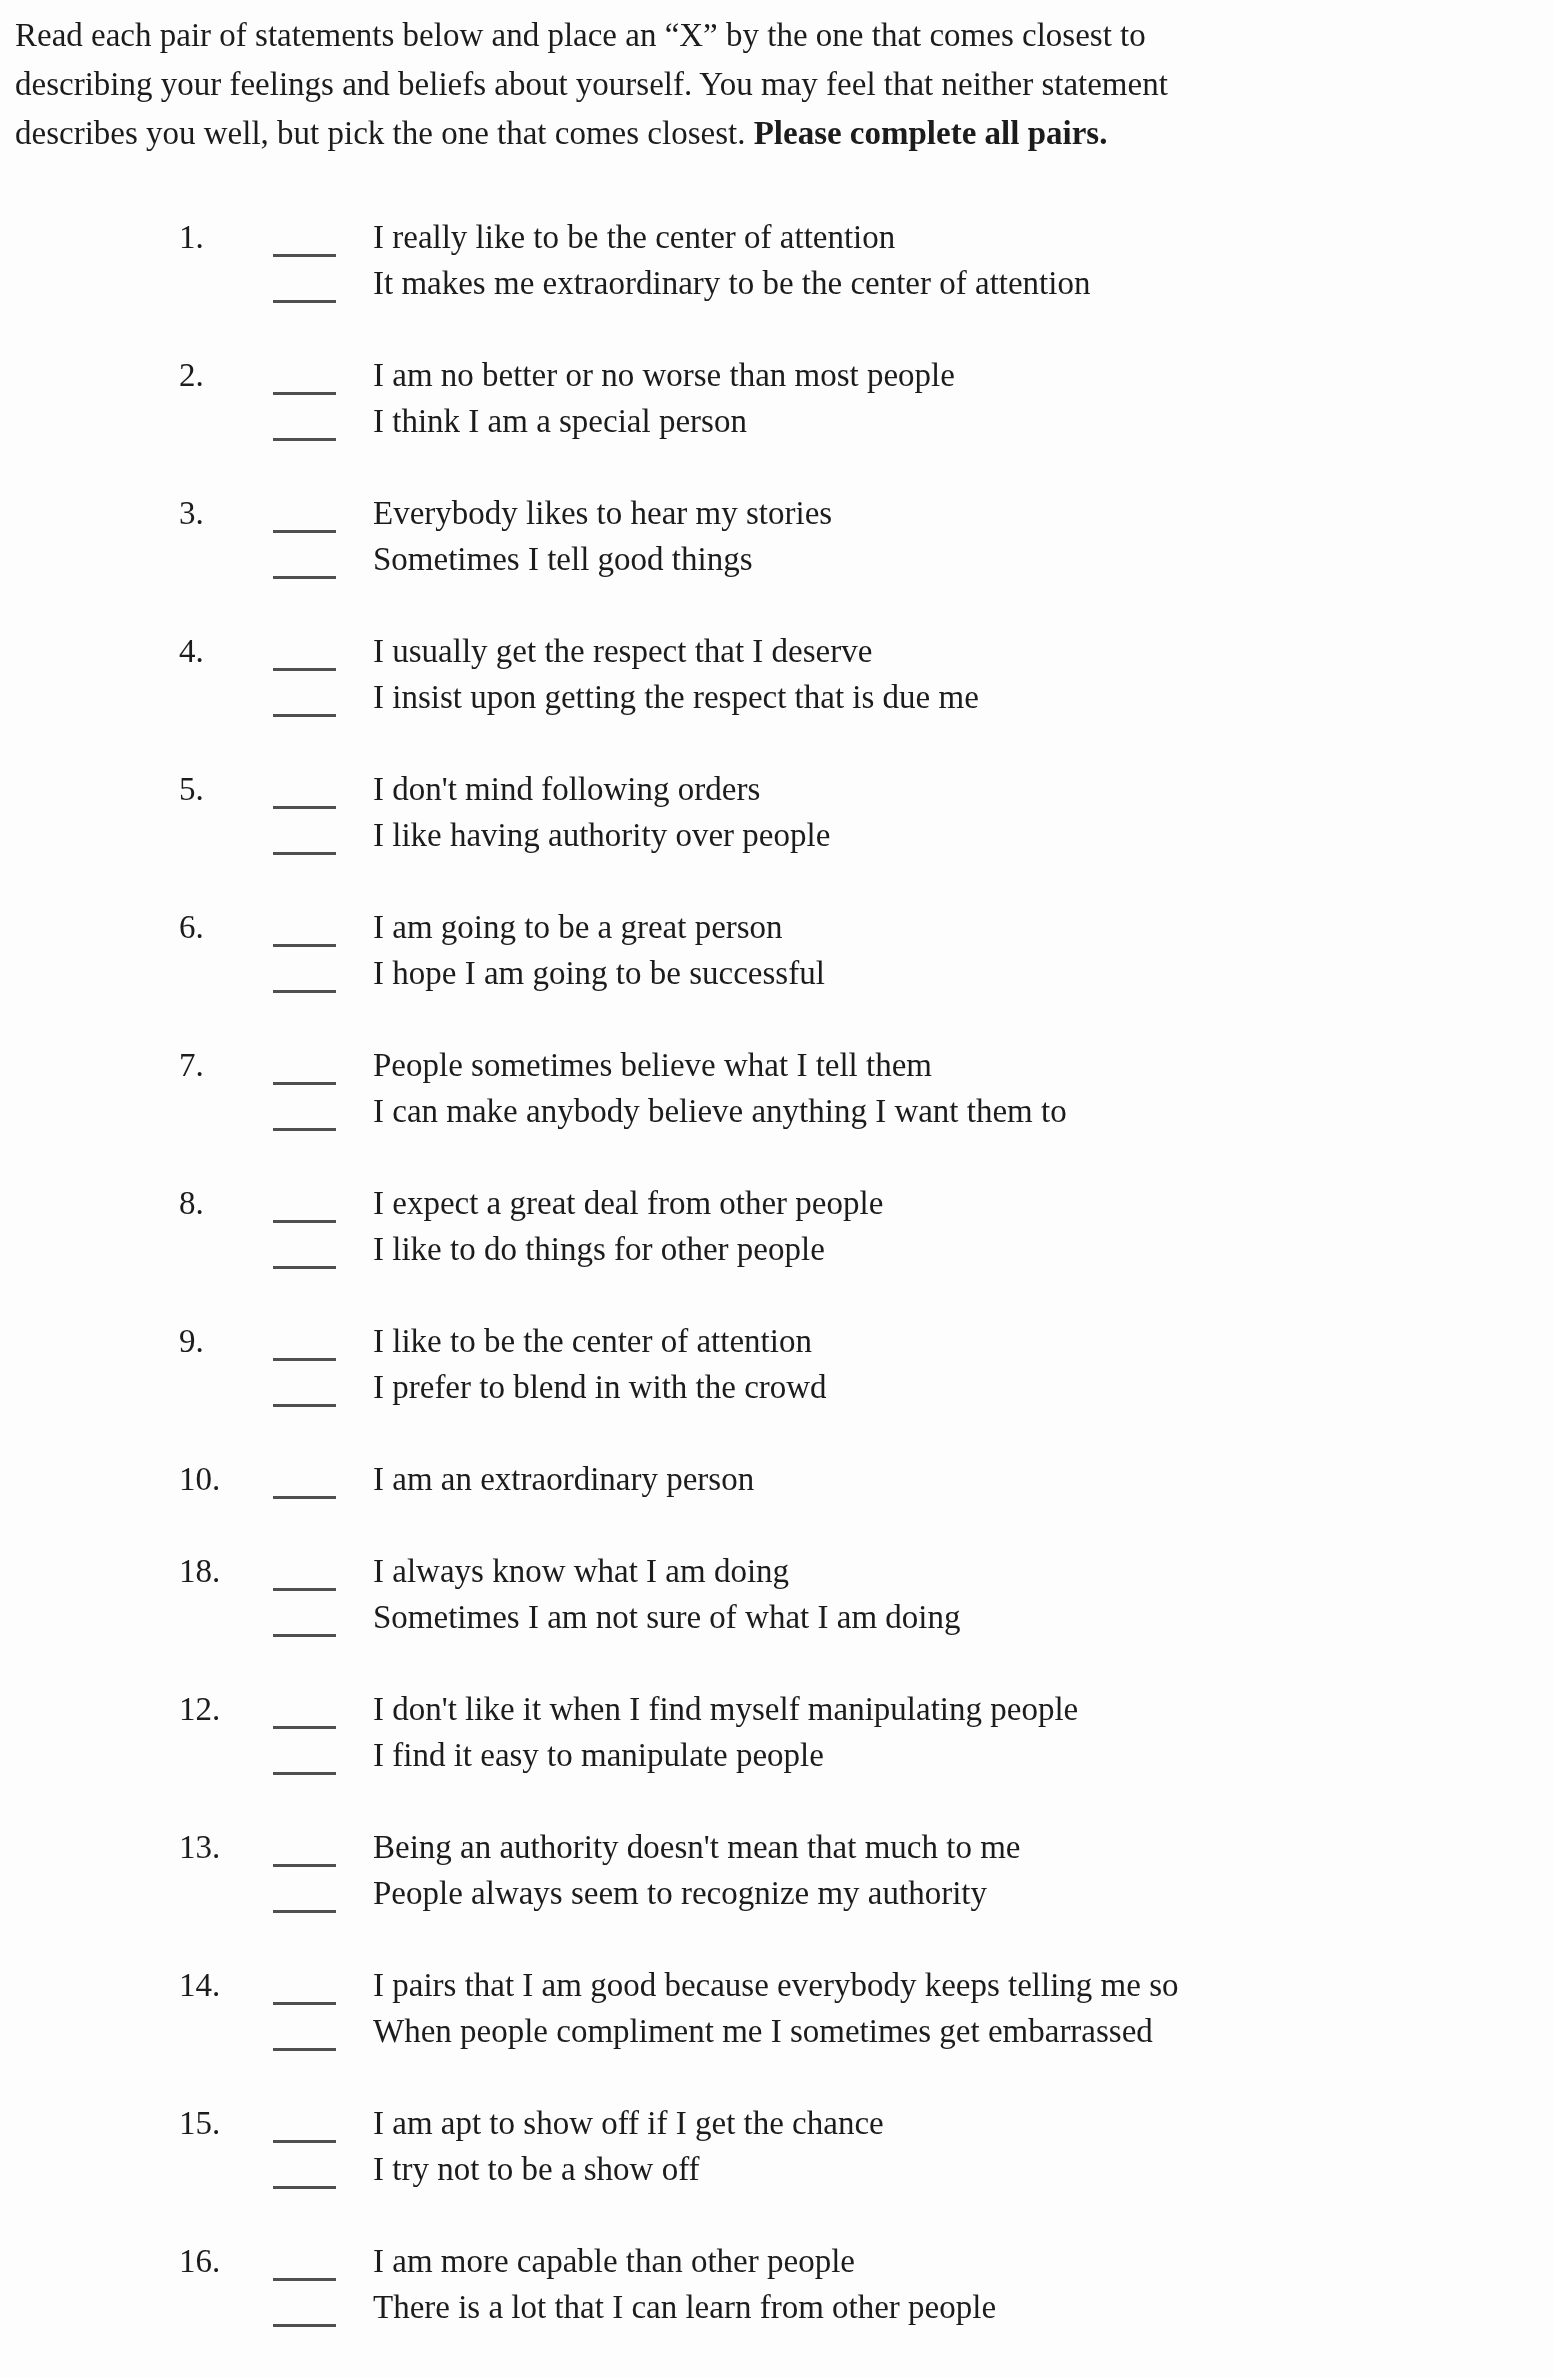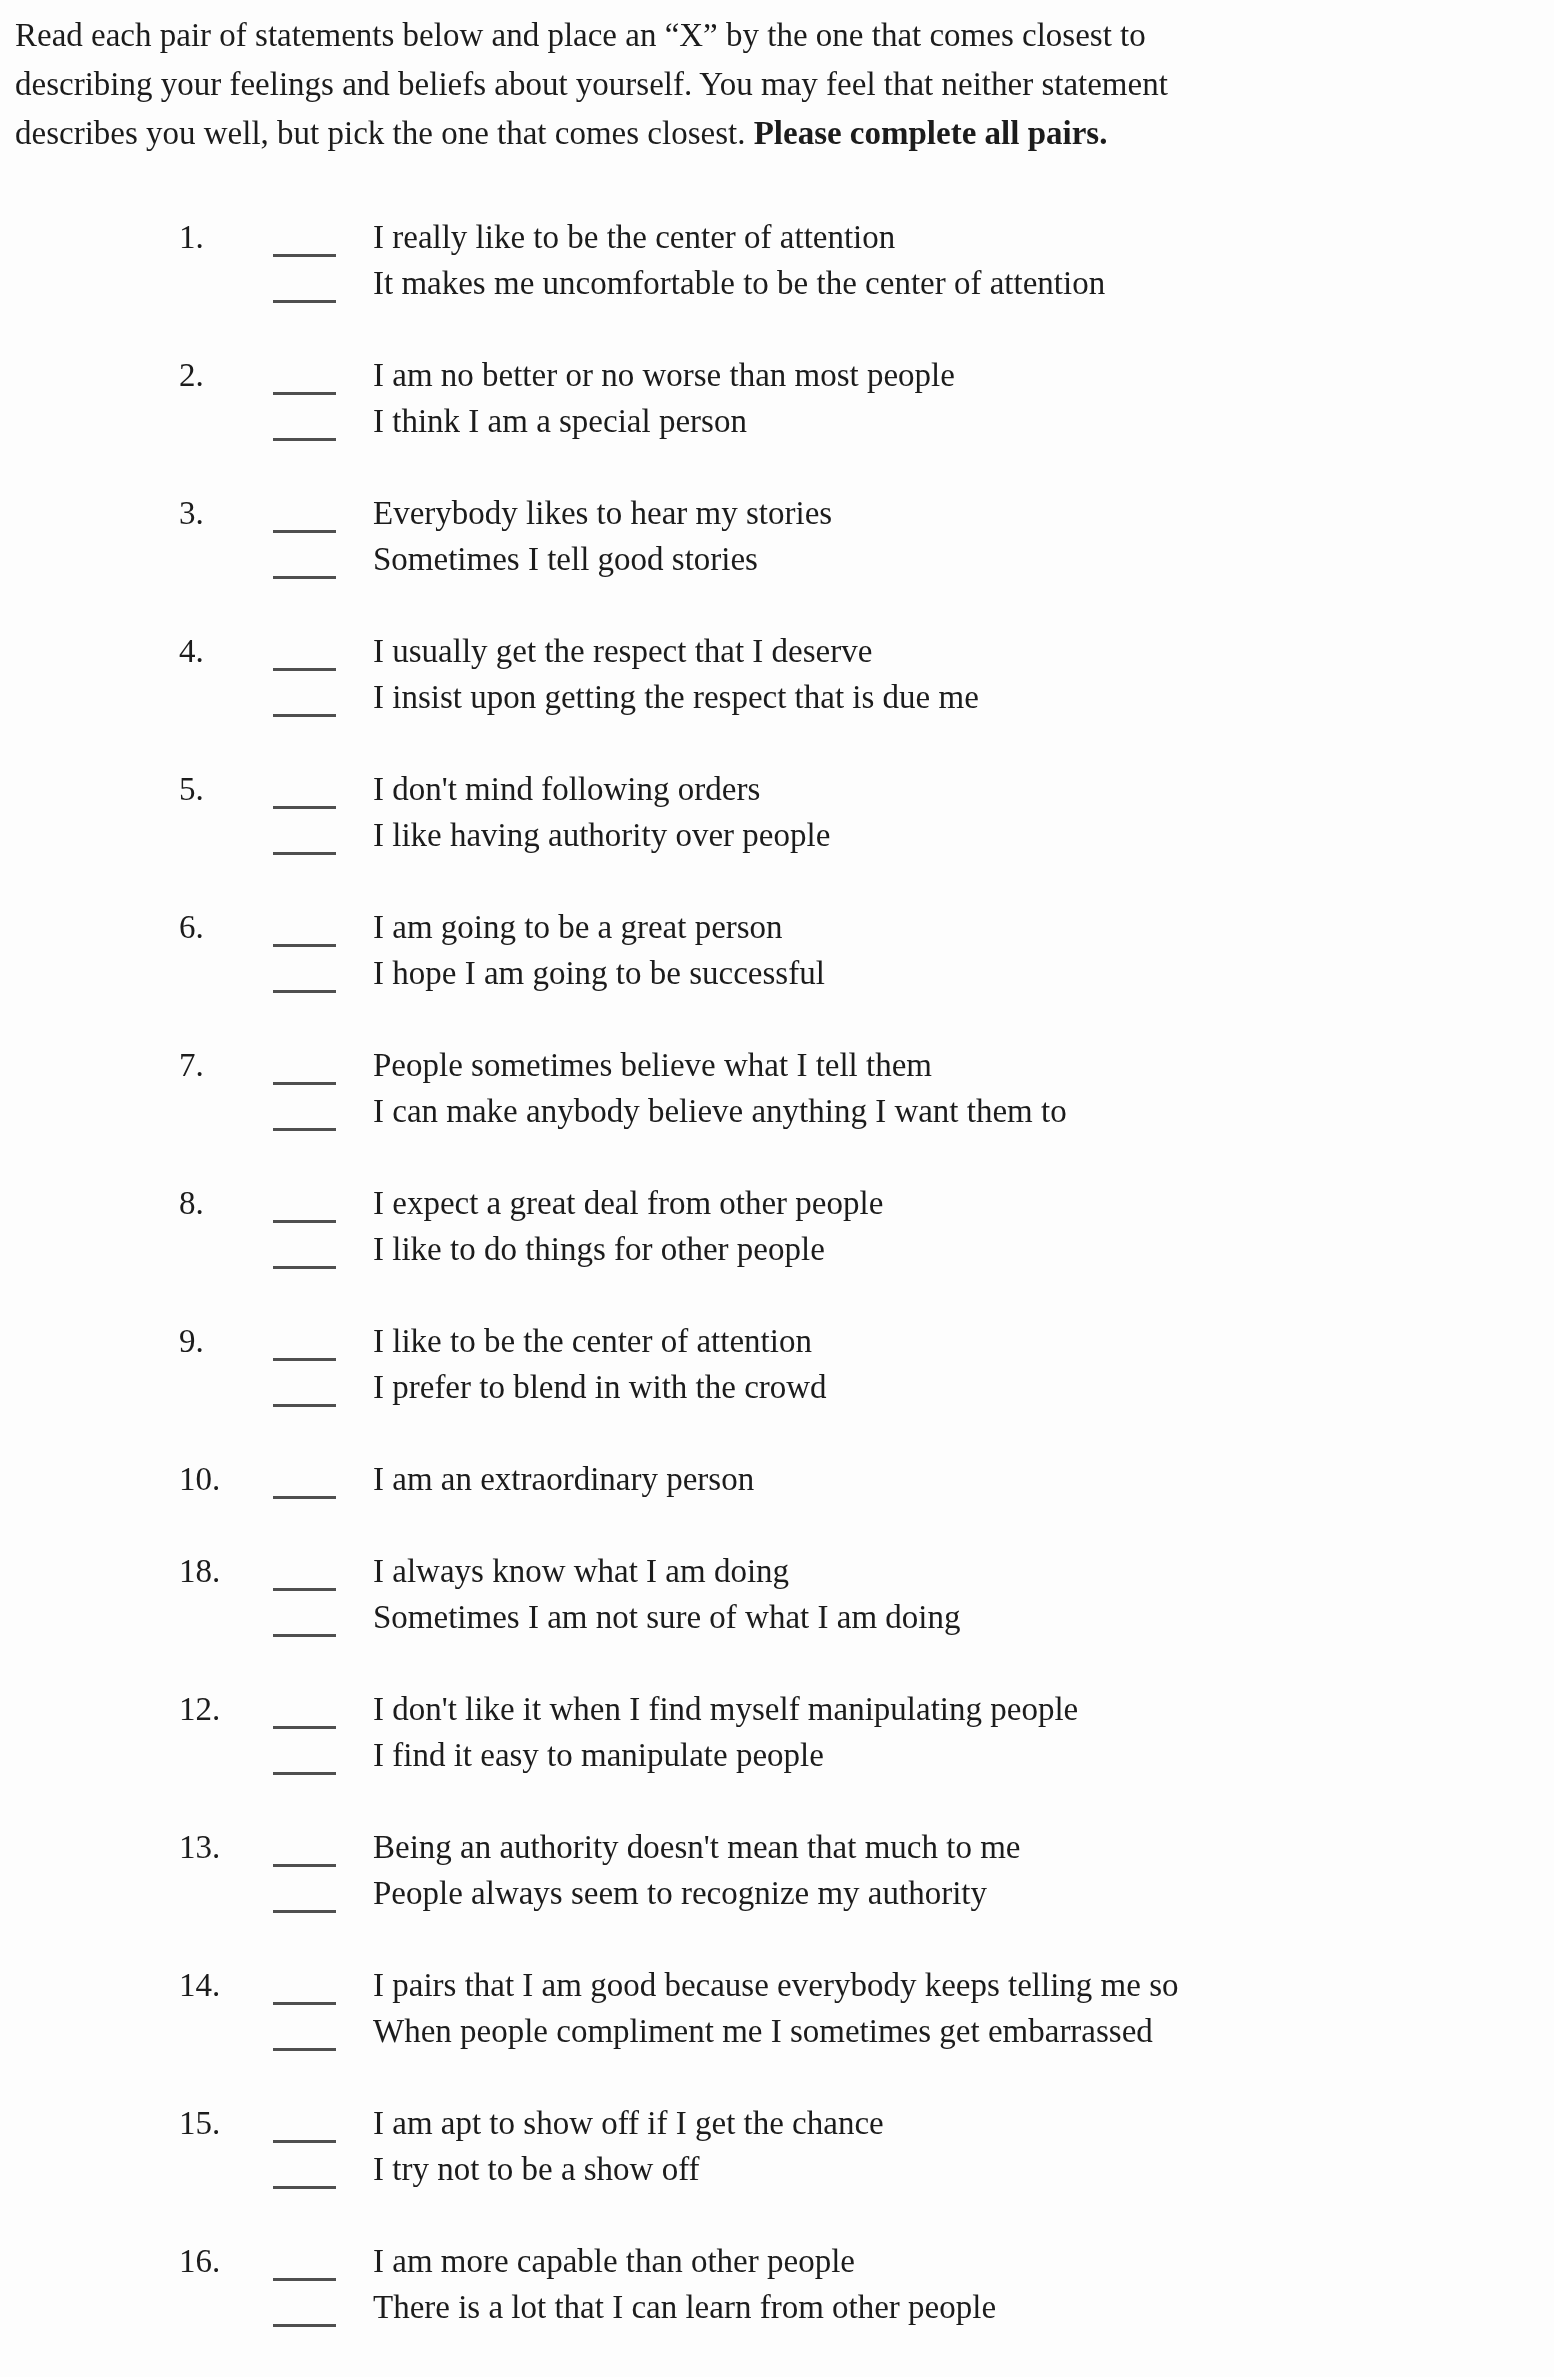"It makes me uncomfortable to" span { text: uncomfortable -> extraordinary }
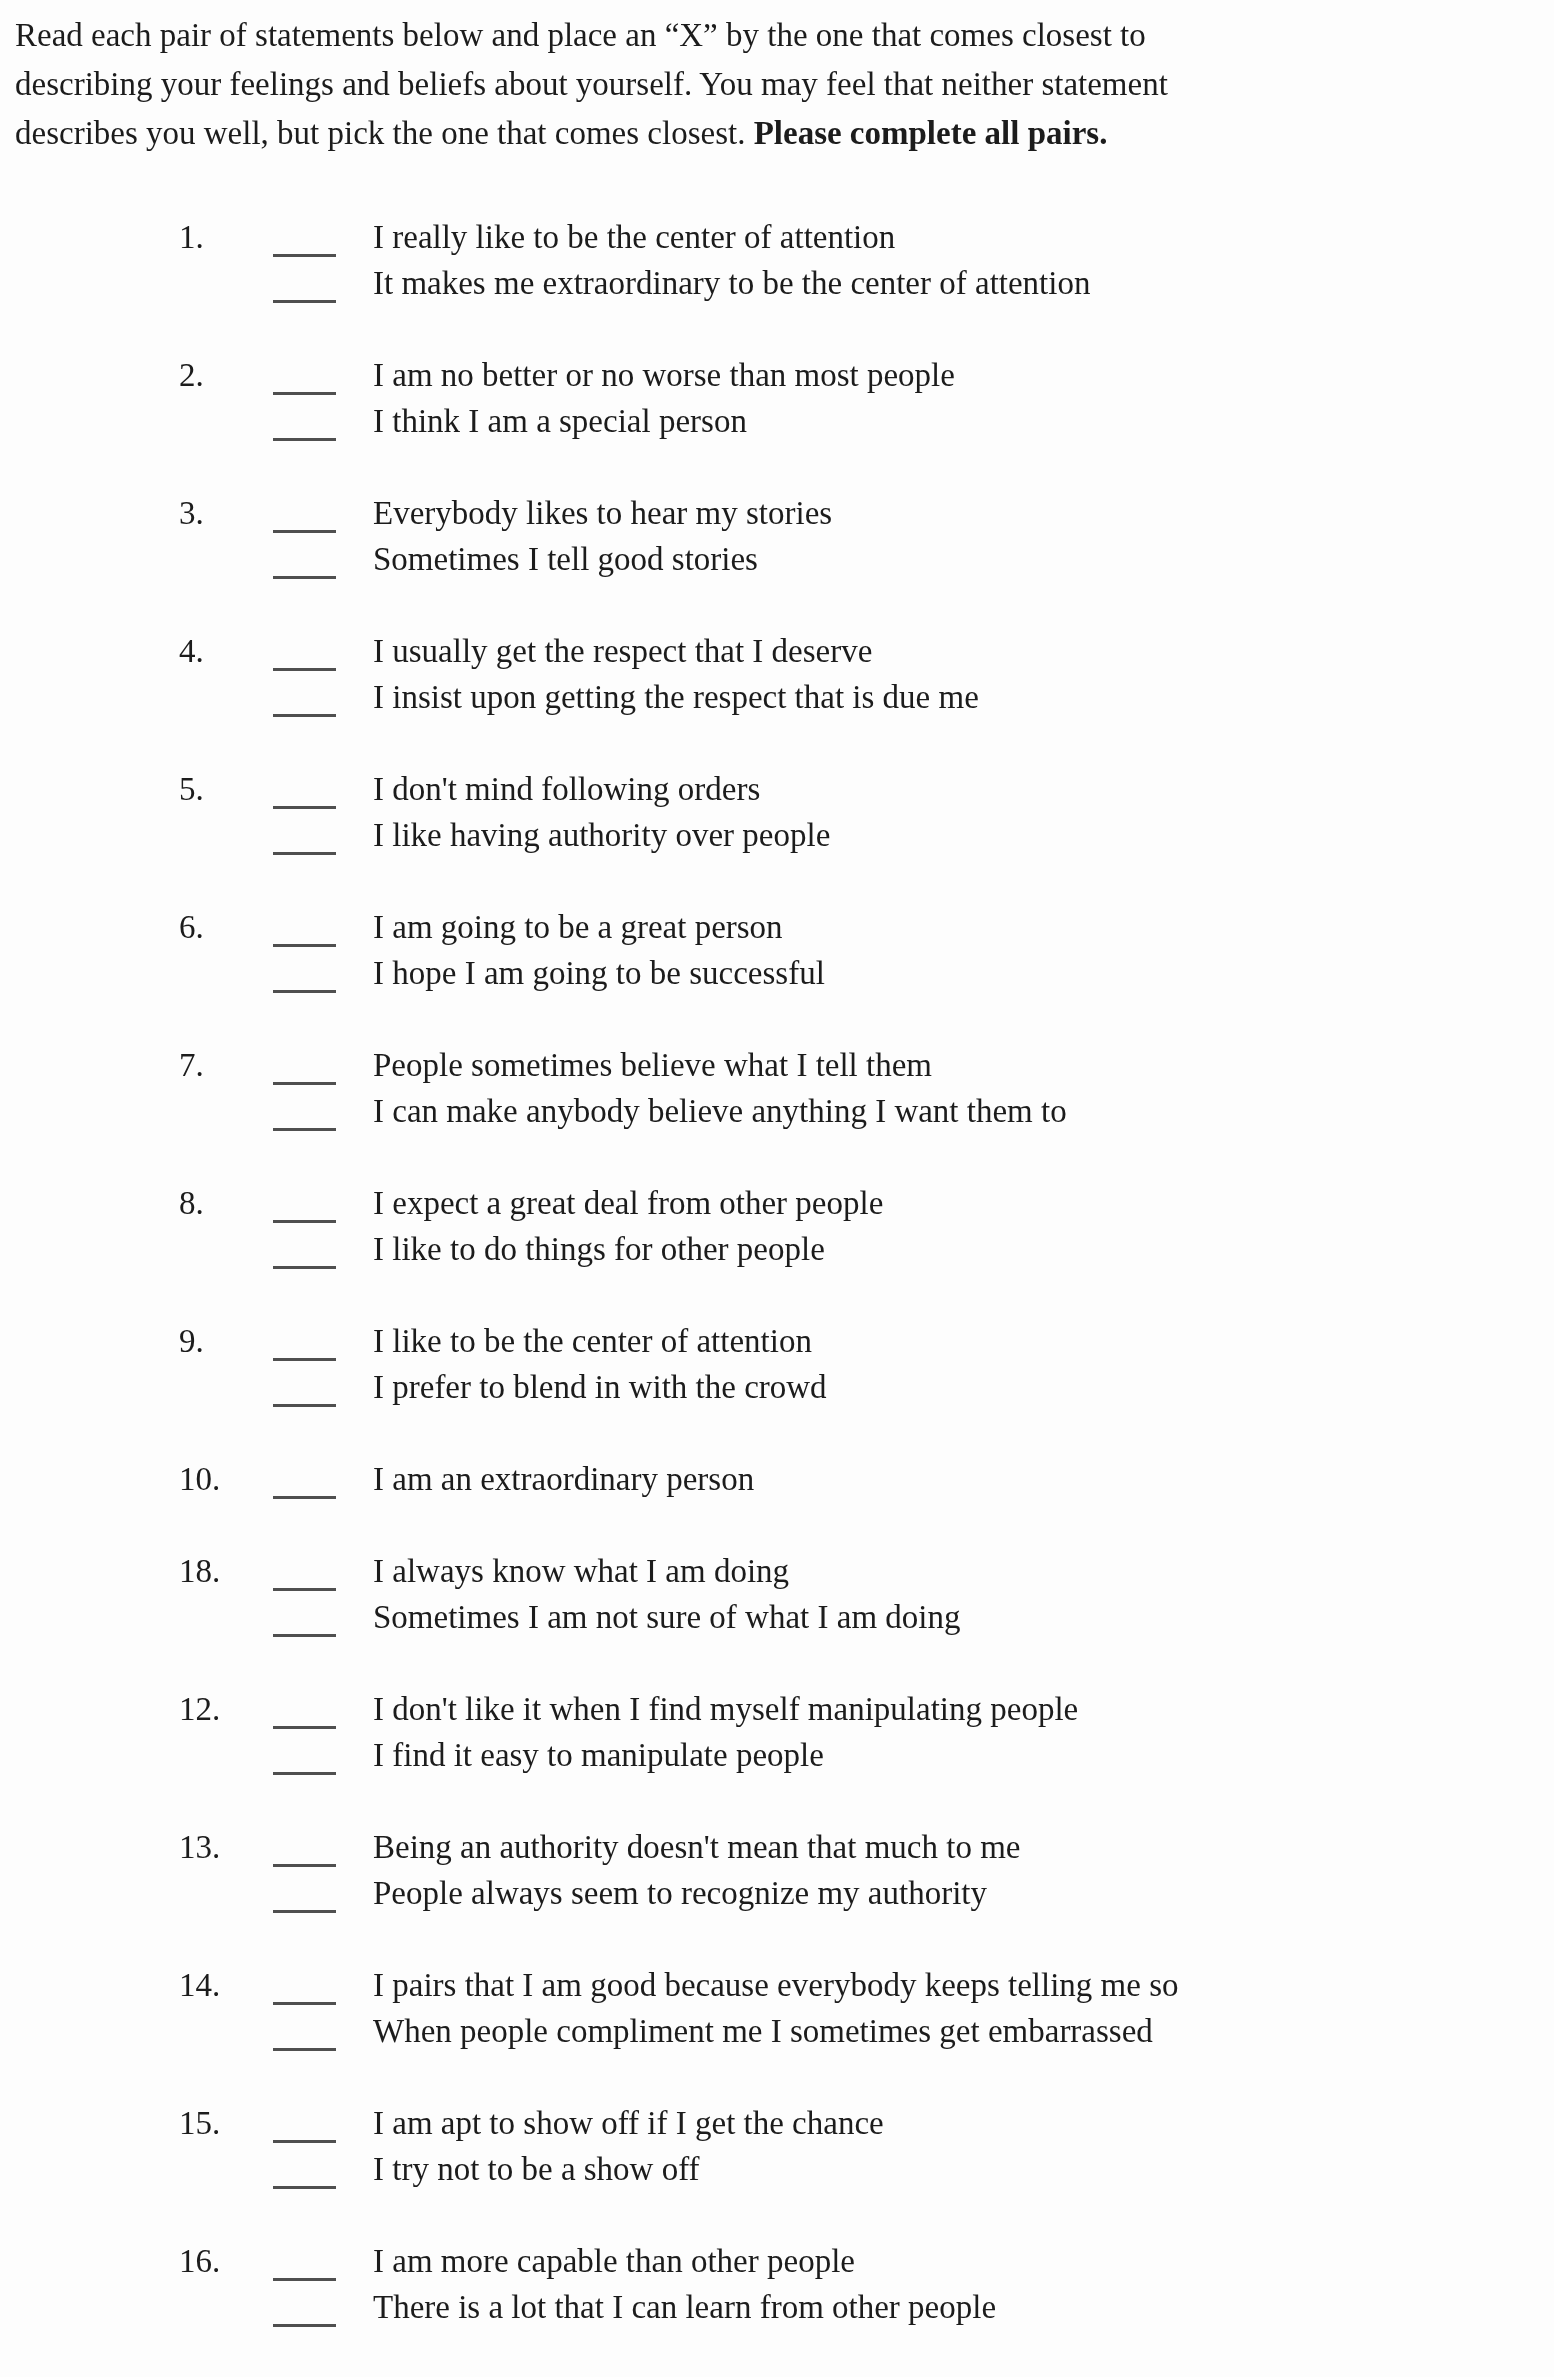"Sometimes I tell good stories" span { text: stories -> things }
